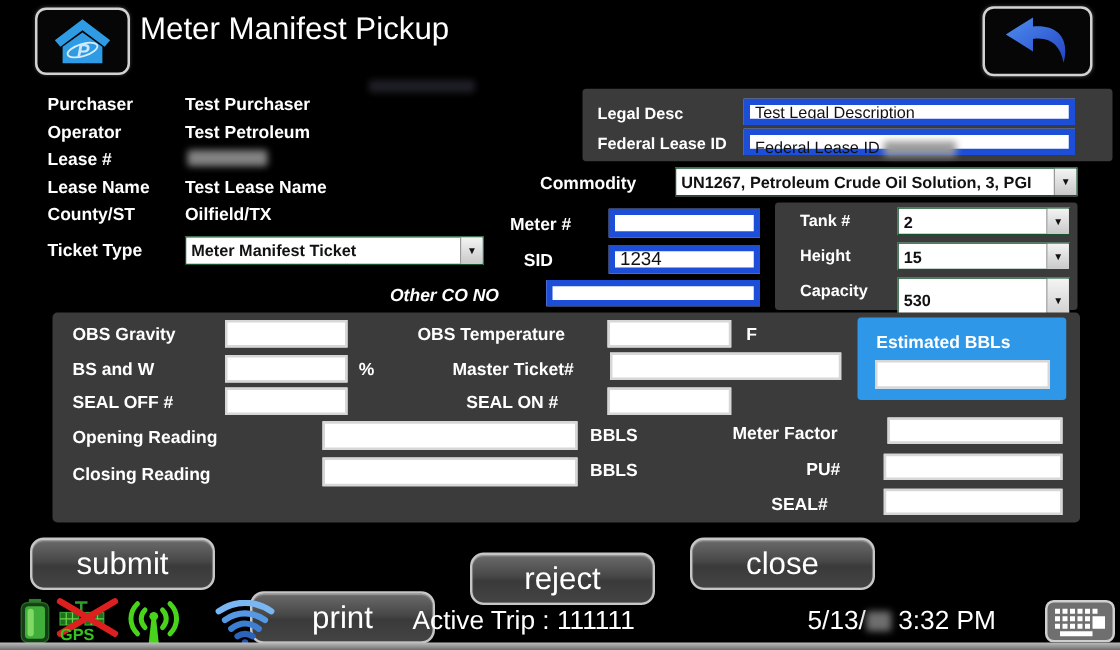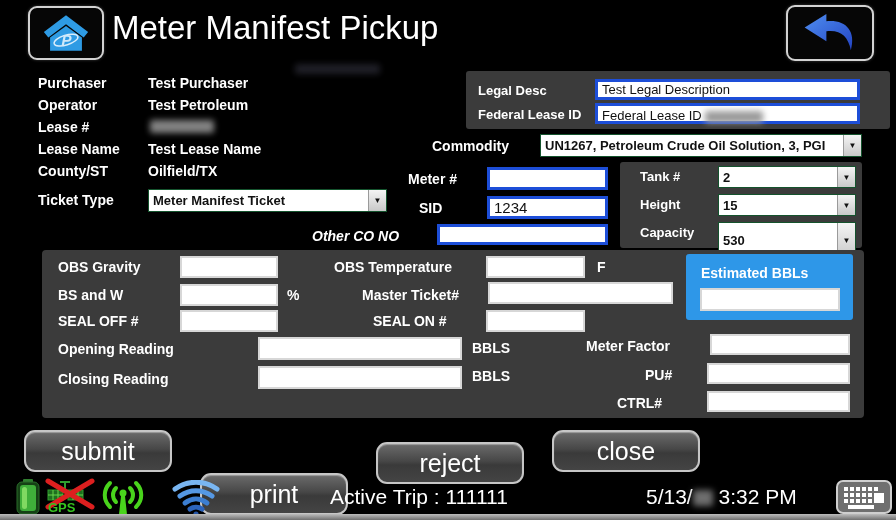"Meter Manifest Pickup" #title { font-size: 33px -> 25px }
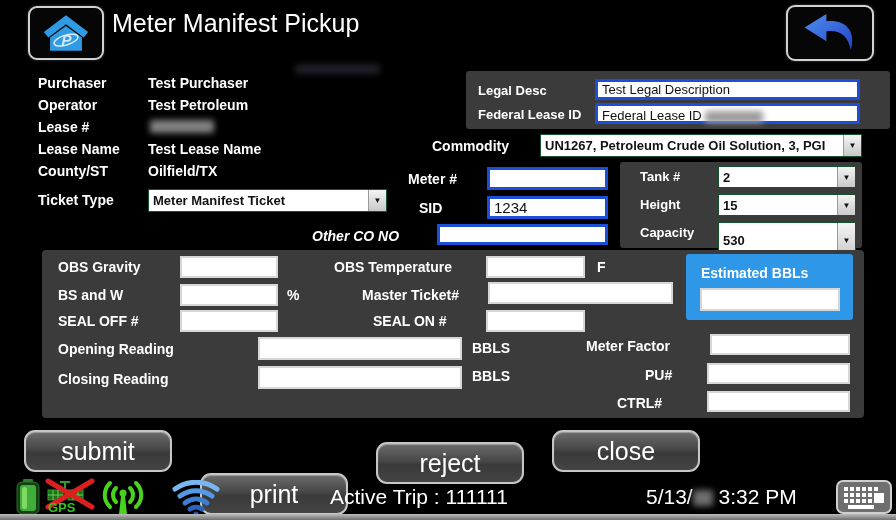"Test Legal Description" .txt-input { border: 3px solid #1d4ed8 -> 5px solid #1d4ed8 }
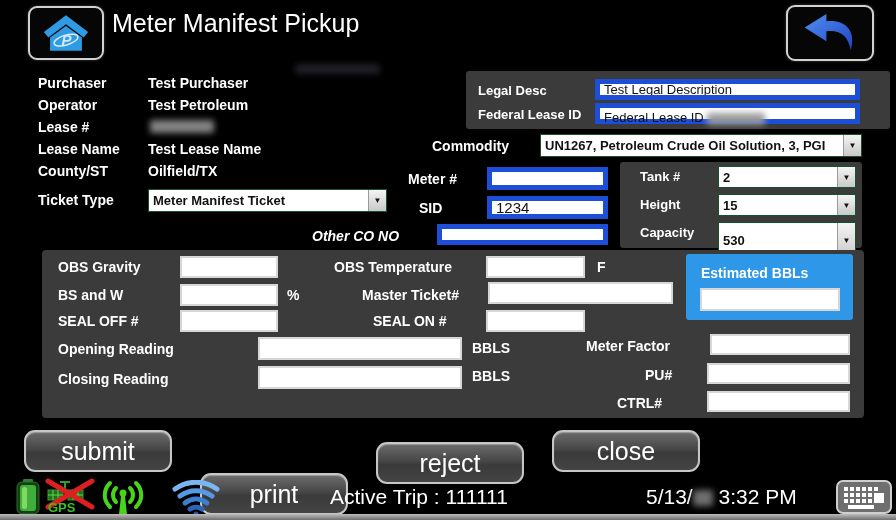"CTRL#" span.lbl { text: CTRL -> SEAL }
